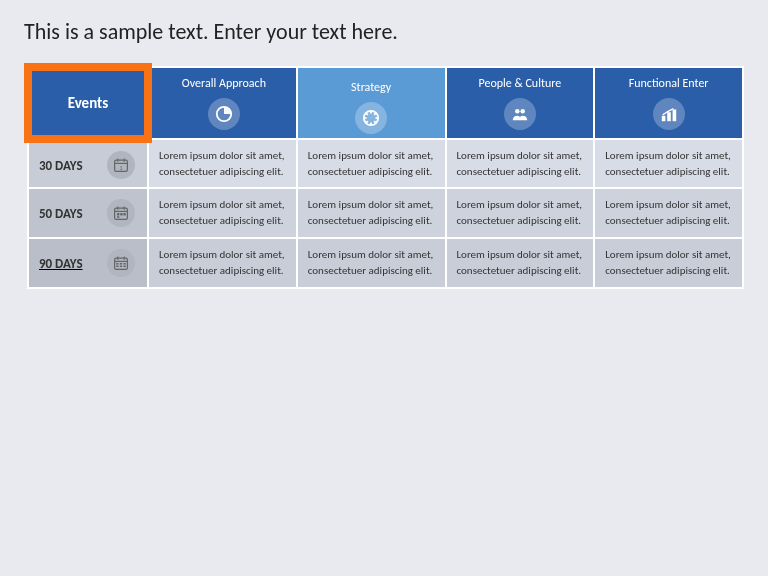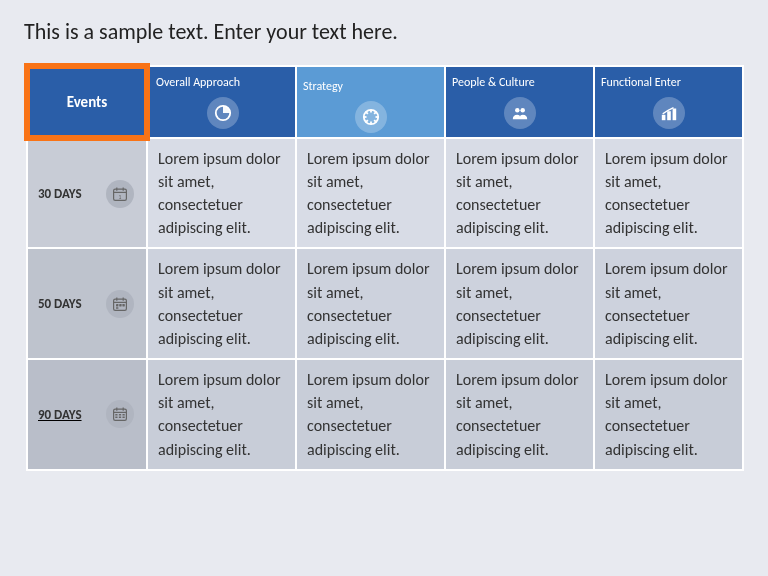"Overall Approach" thead tr th { text-align: left -> center }
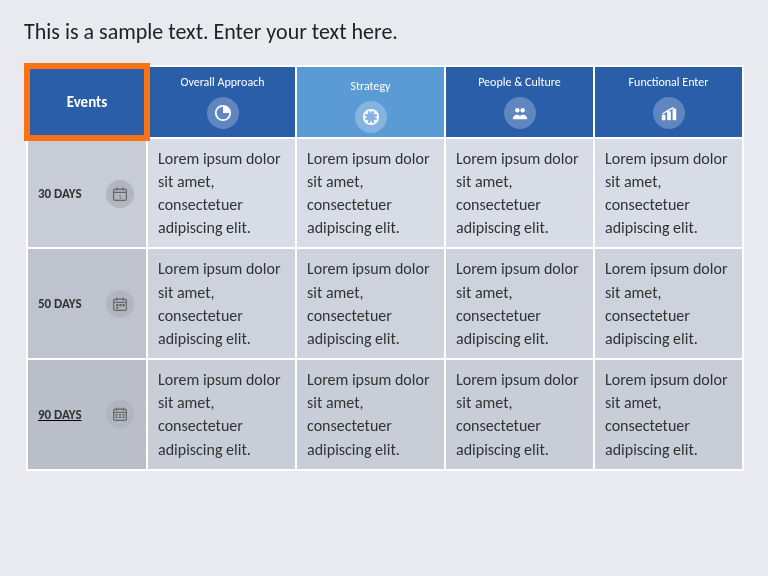"Events" .th-events { border: 6px solid #f97316 -> 8px solid #f97316 }
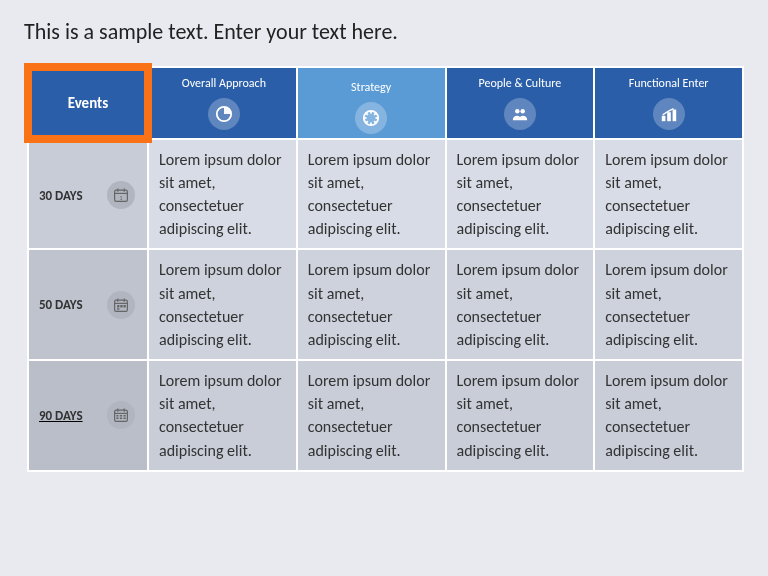"Lorem ipsum dolor sit amet," .td-content { font-size: 16px -> 11px }
